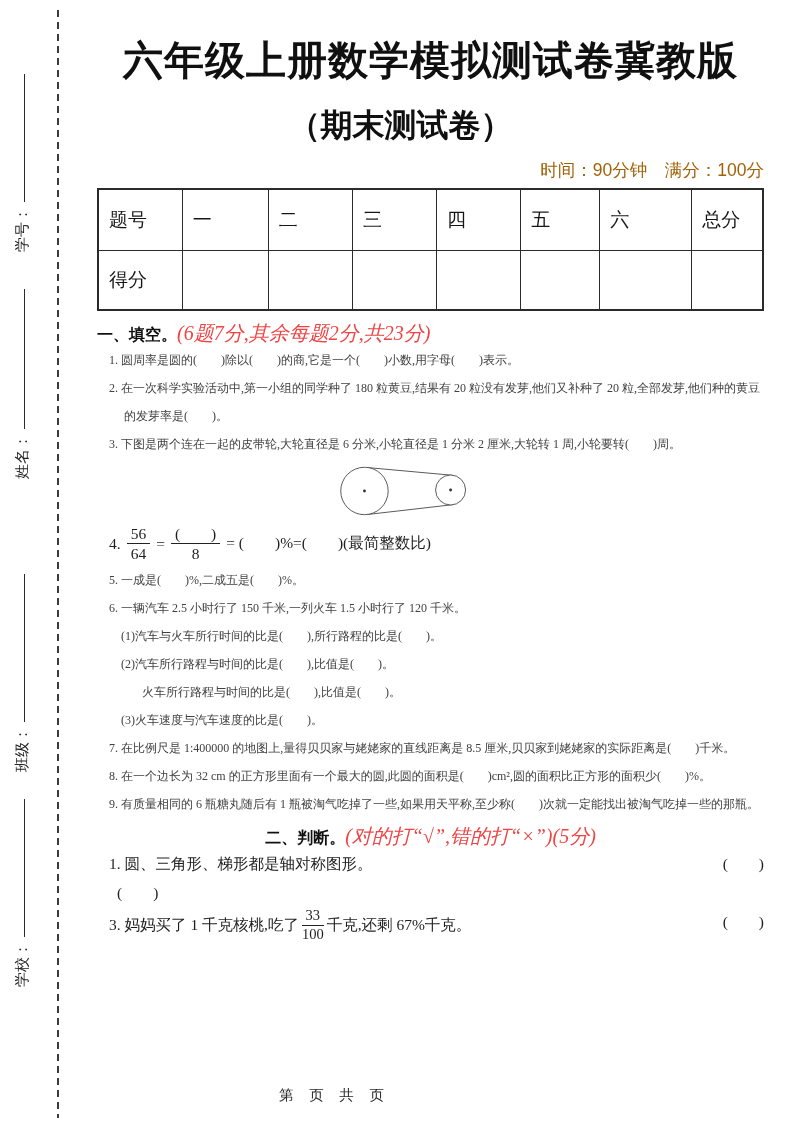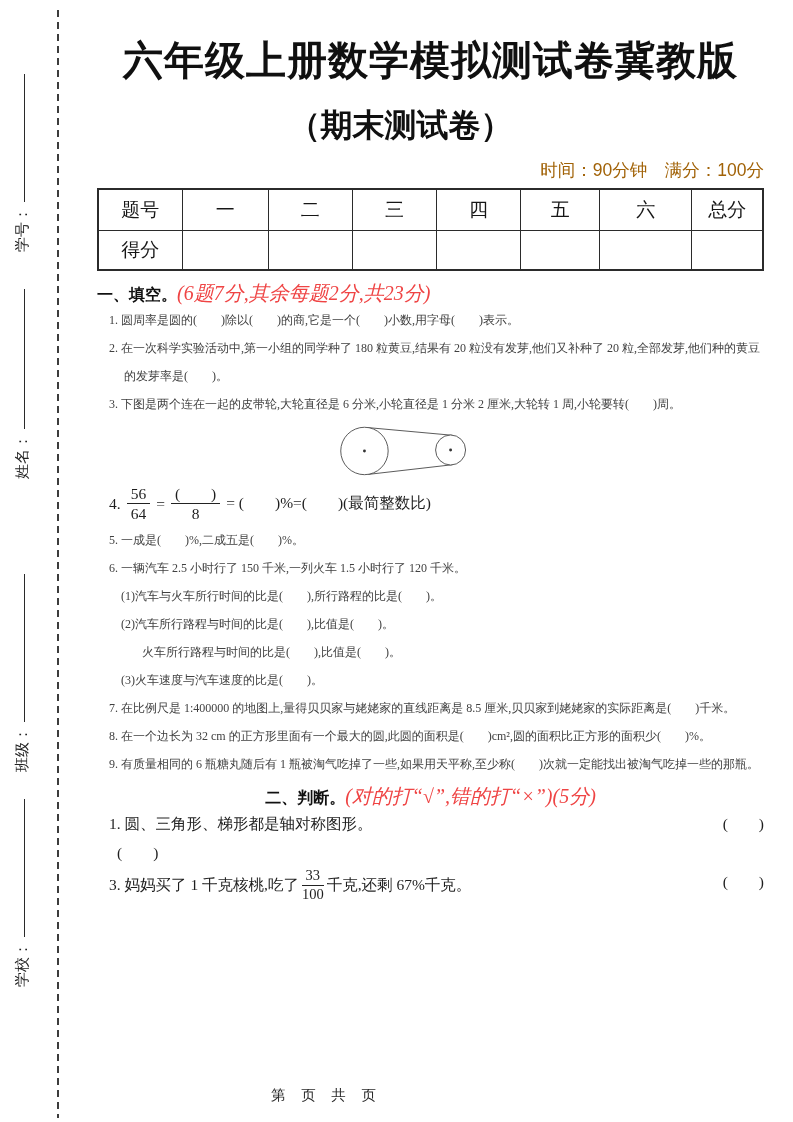"题号" .score-table td { padding: 0 -> 10px; text-align: center -> none }
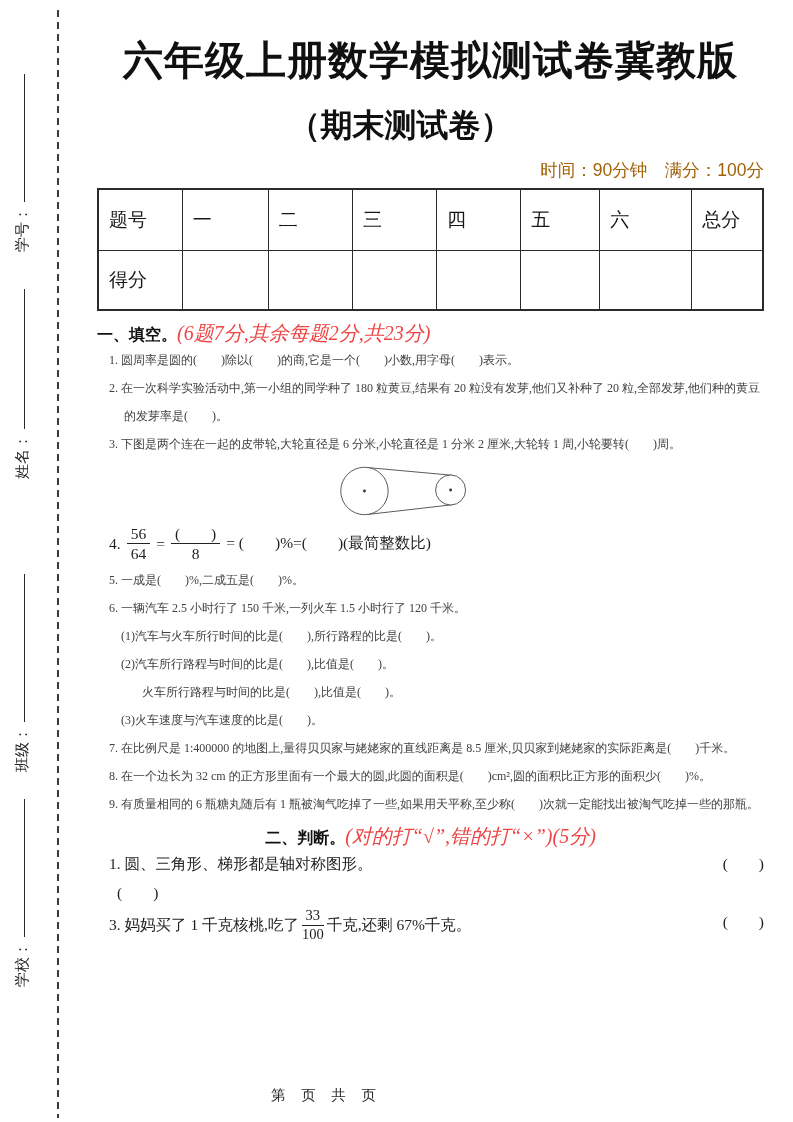"第 页 共 页" .page-footer { left: 4px -> 12px }
